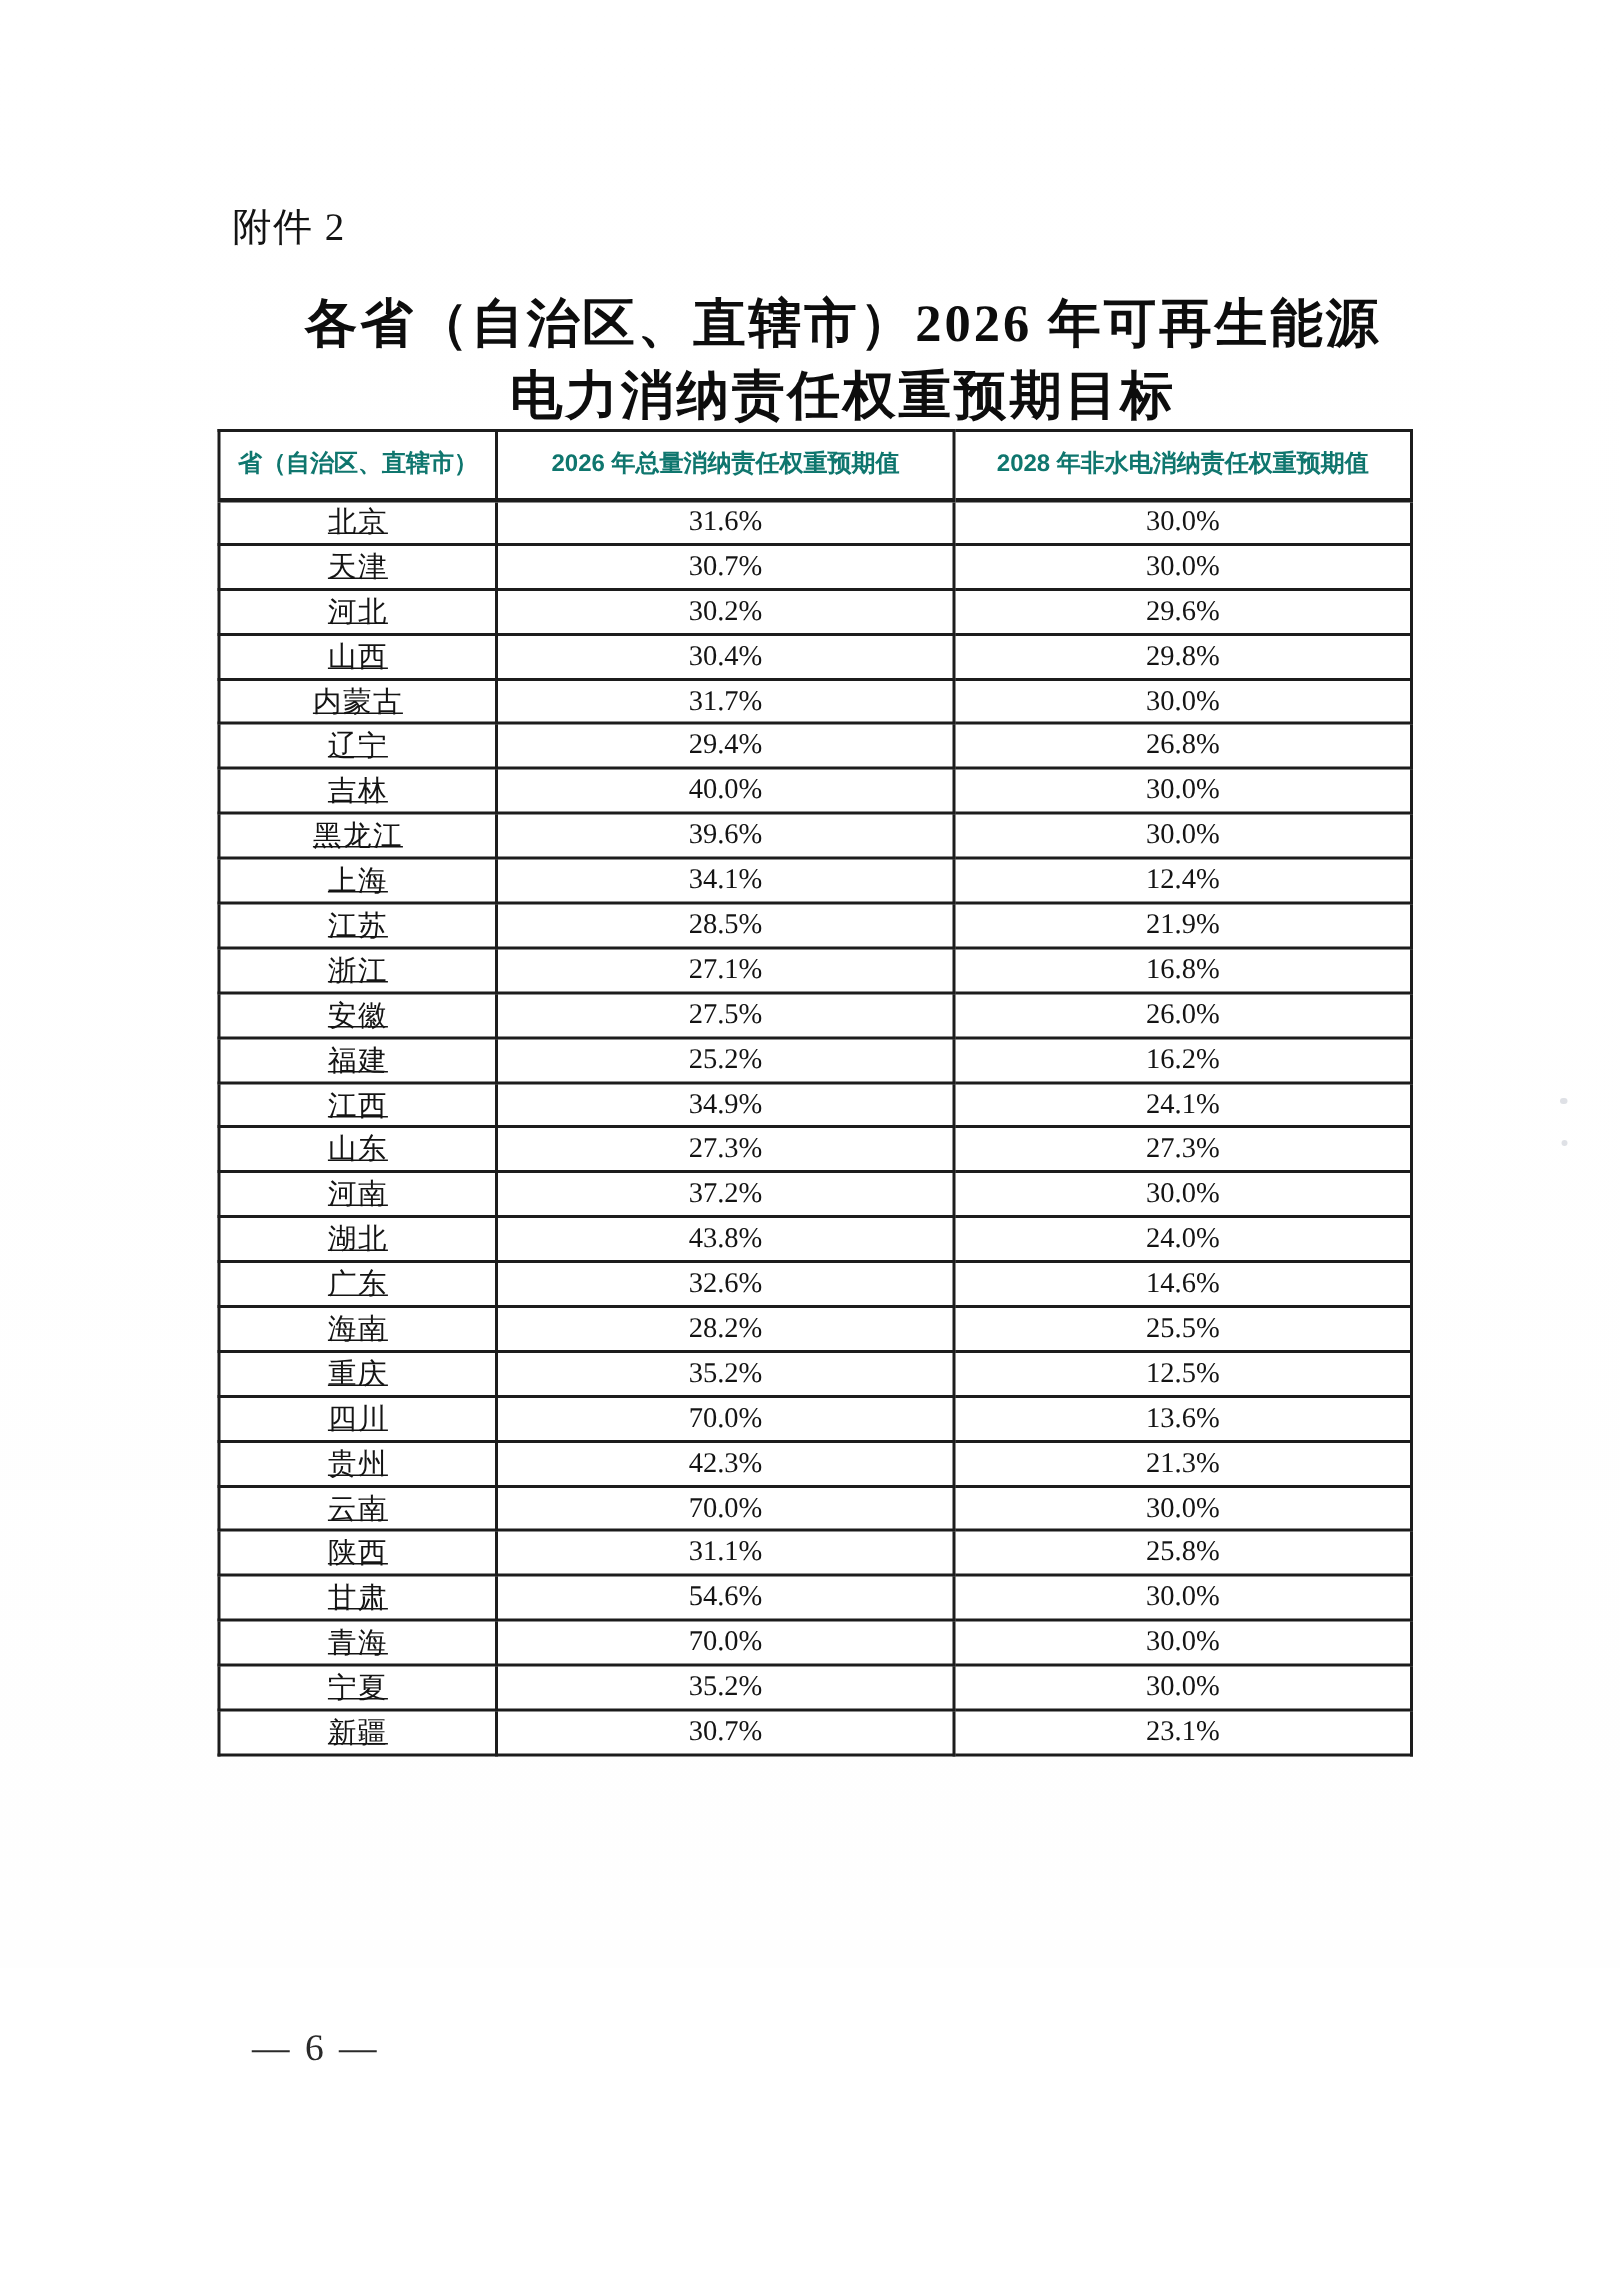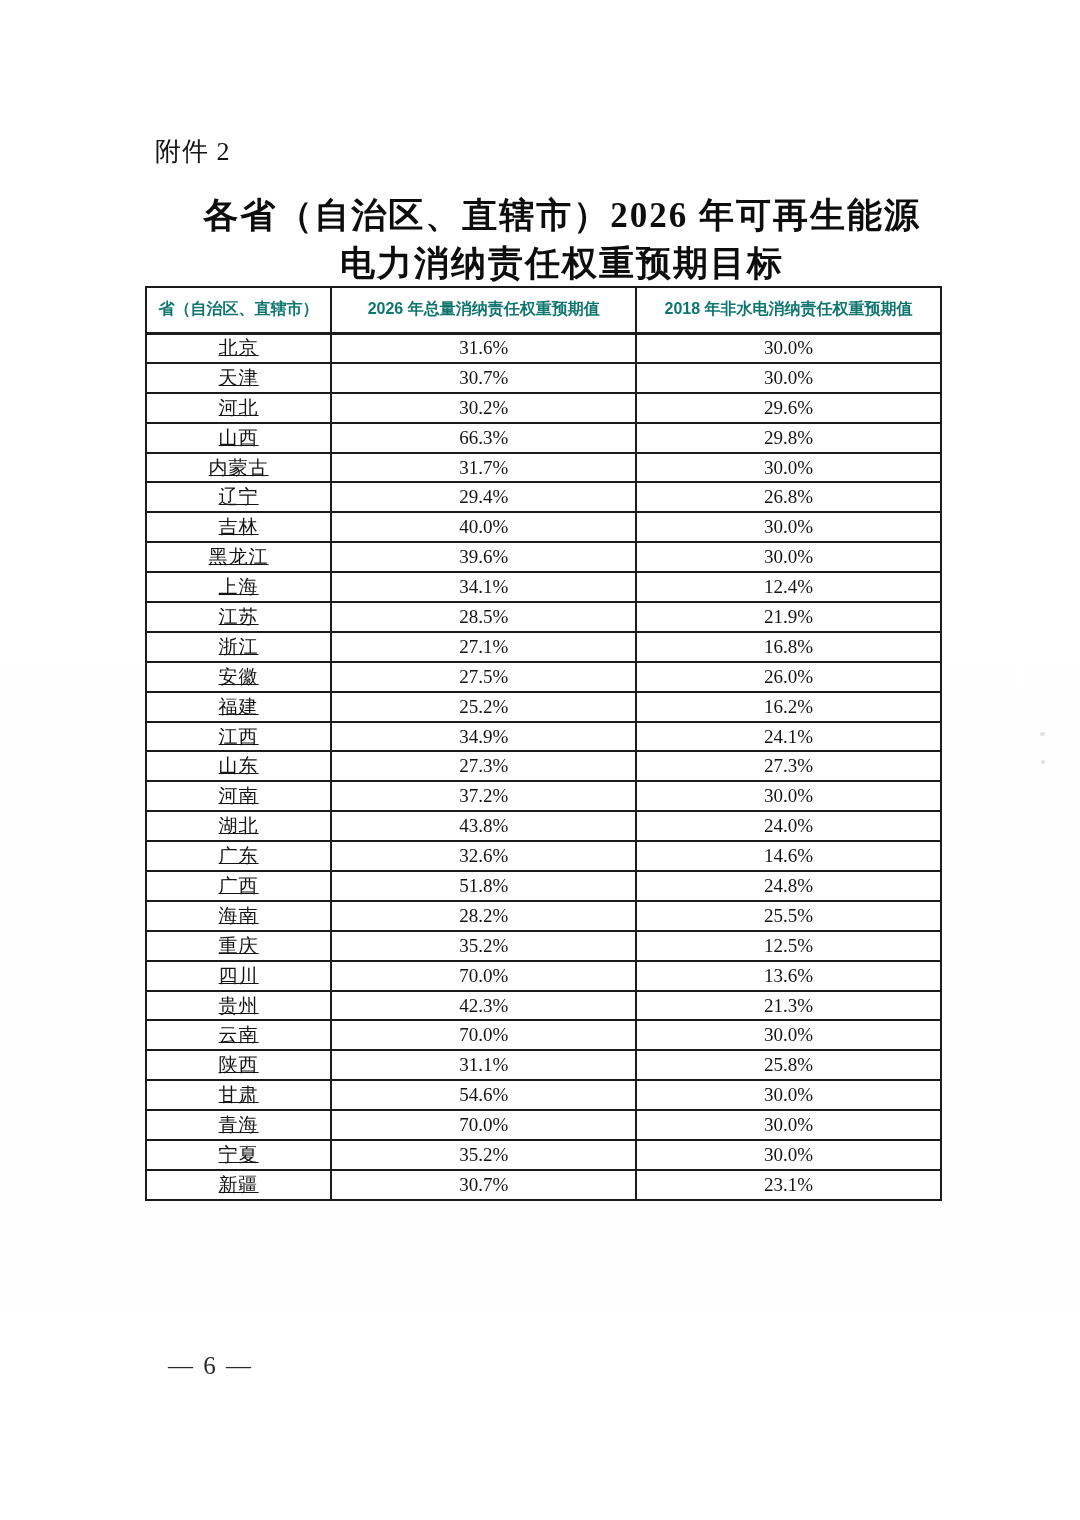"2018 年非水电消纳责任权重预期值" th { text: 2018 -> 2028 }
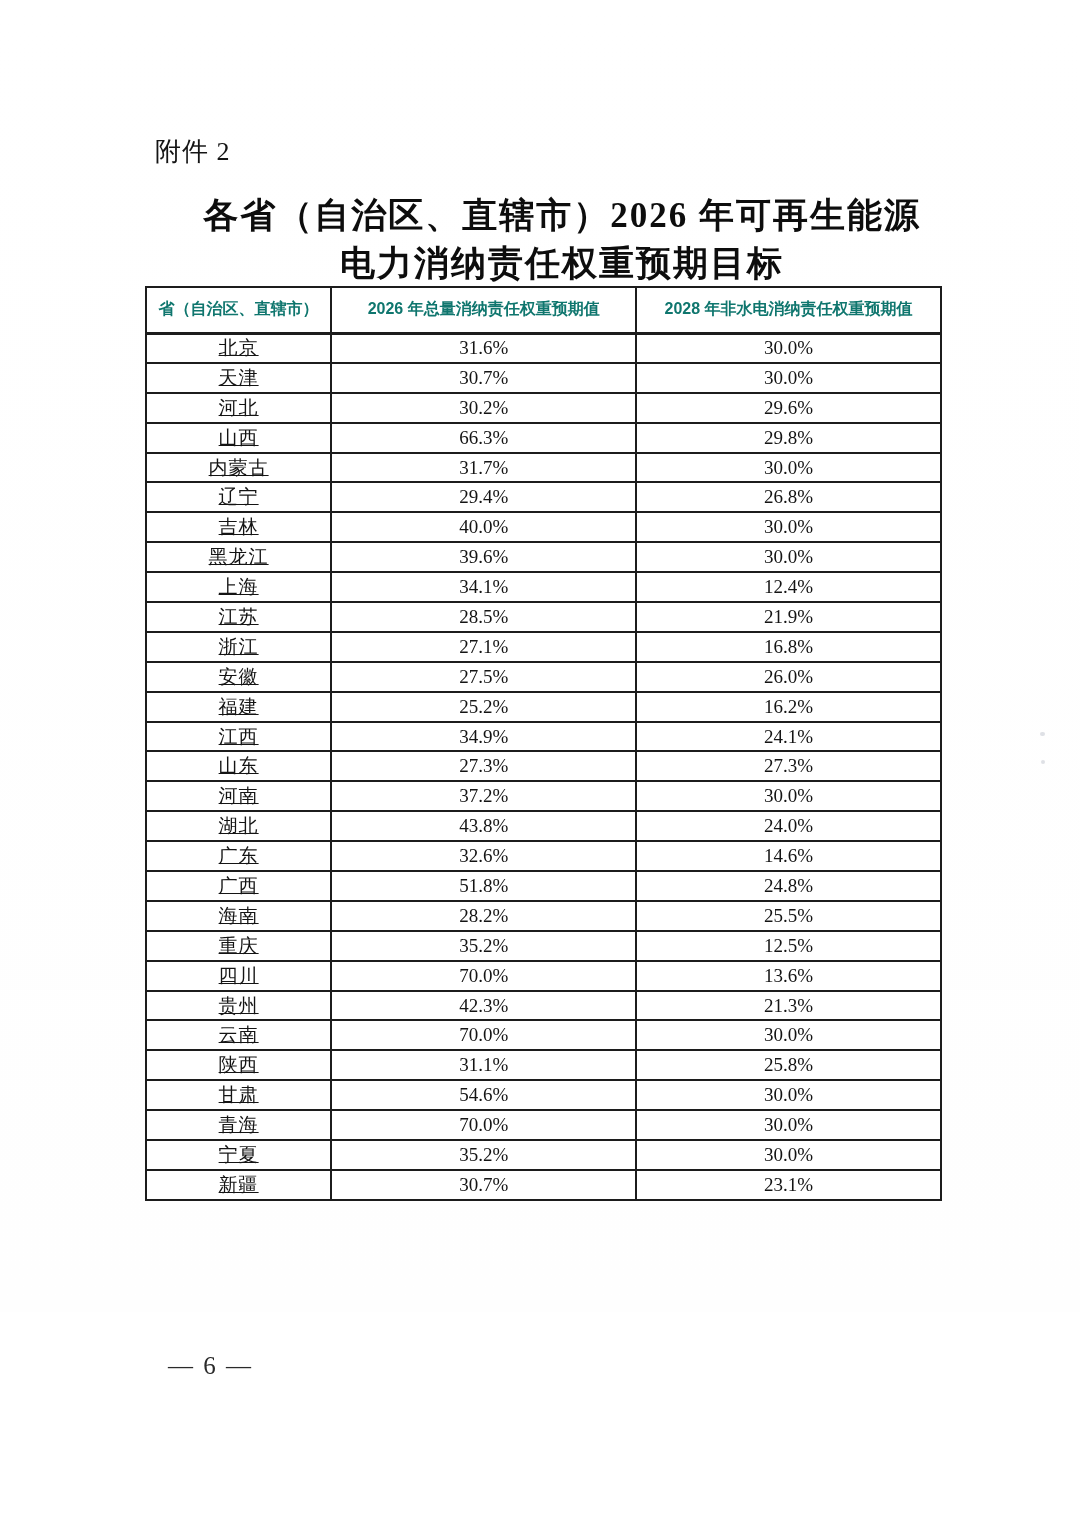"66.3%" td { text: 66.3% -> 30.4% }
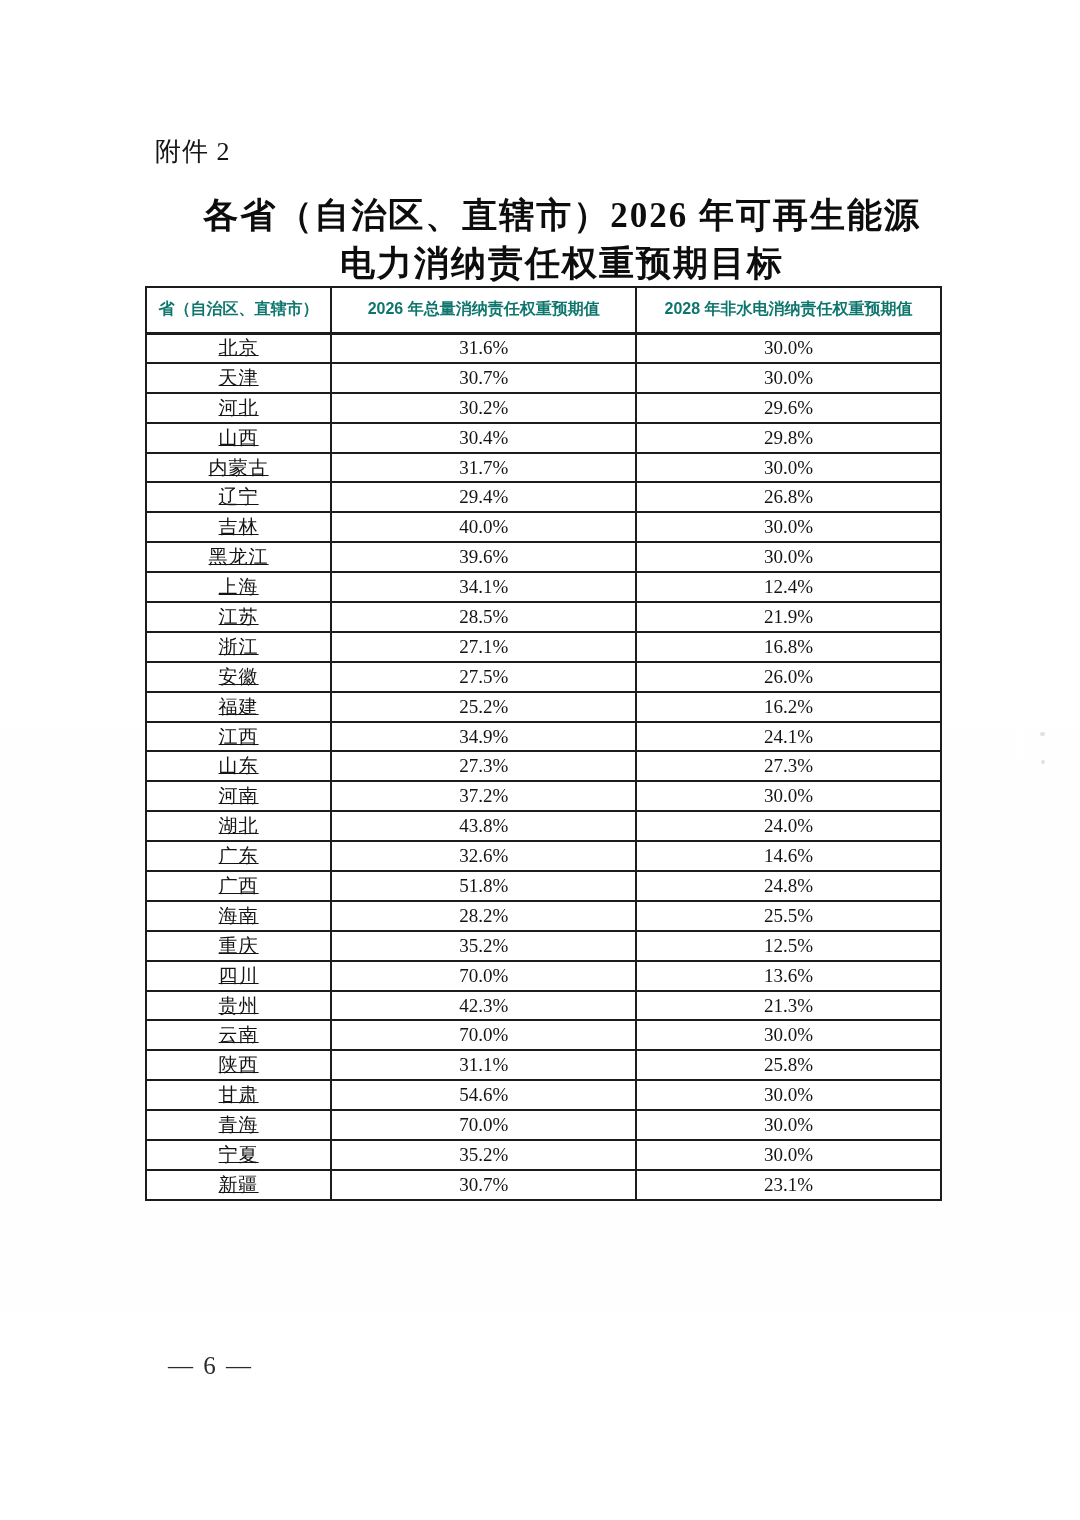"广西" tr { html: <tr> <td>广西</td> <td>51.8%</td> <td>24.8%</td> </tr> -> none }
